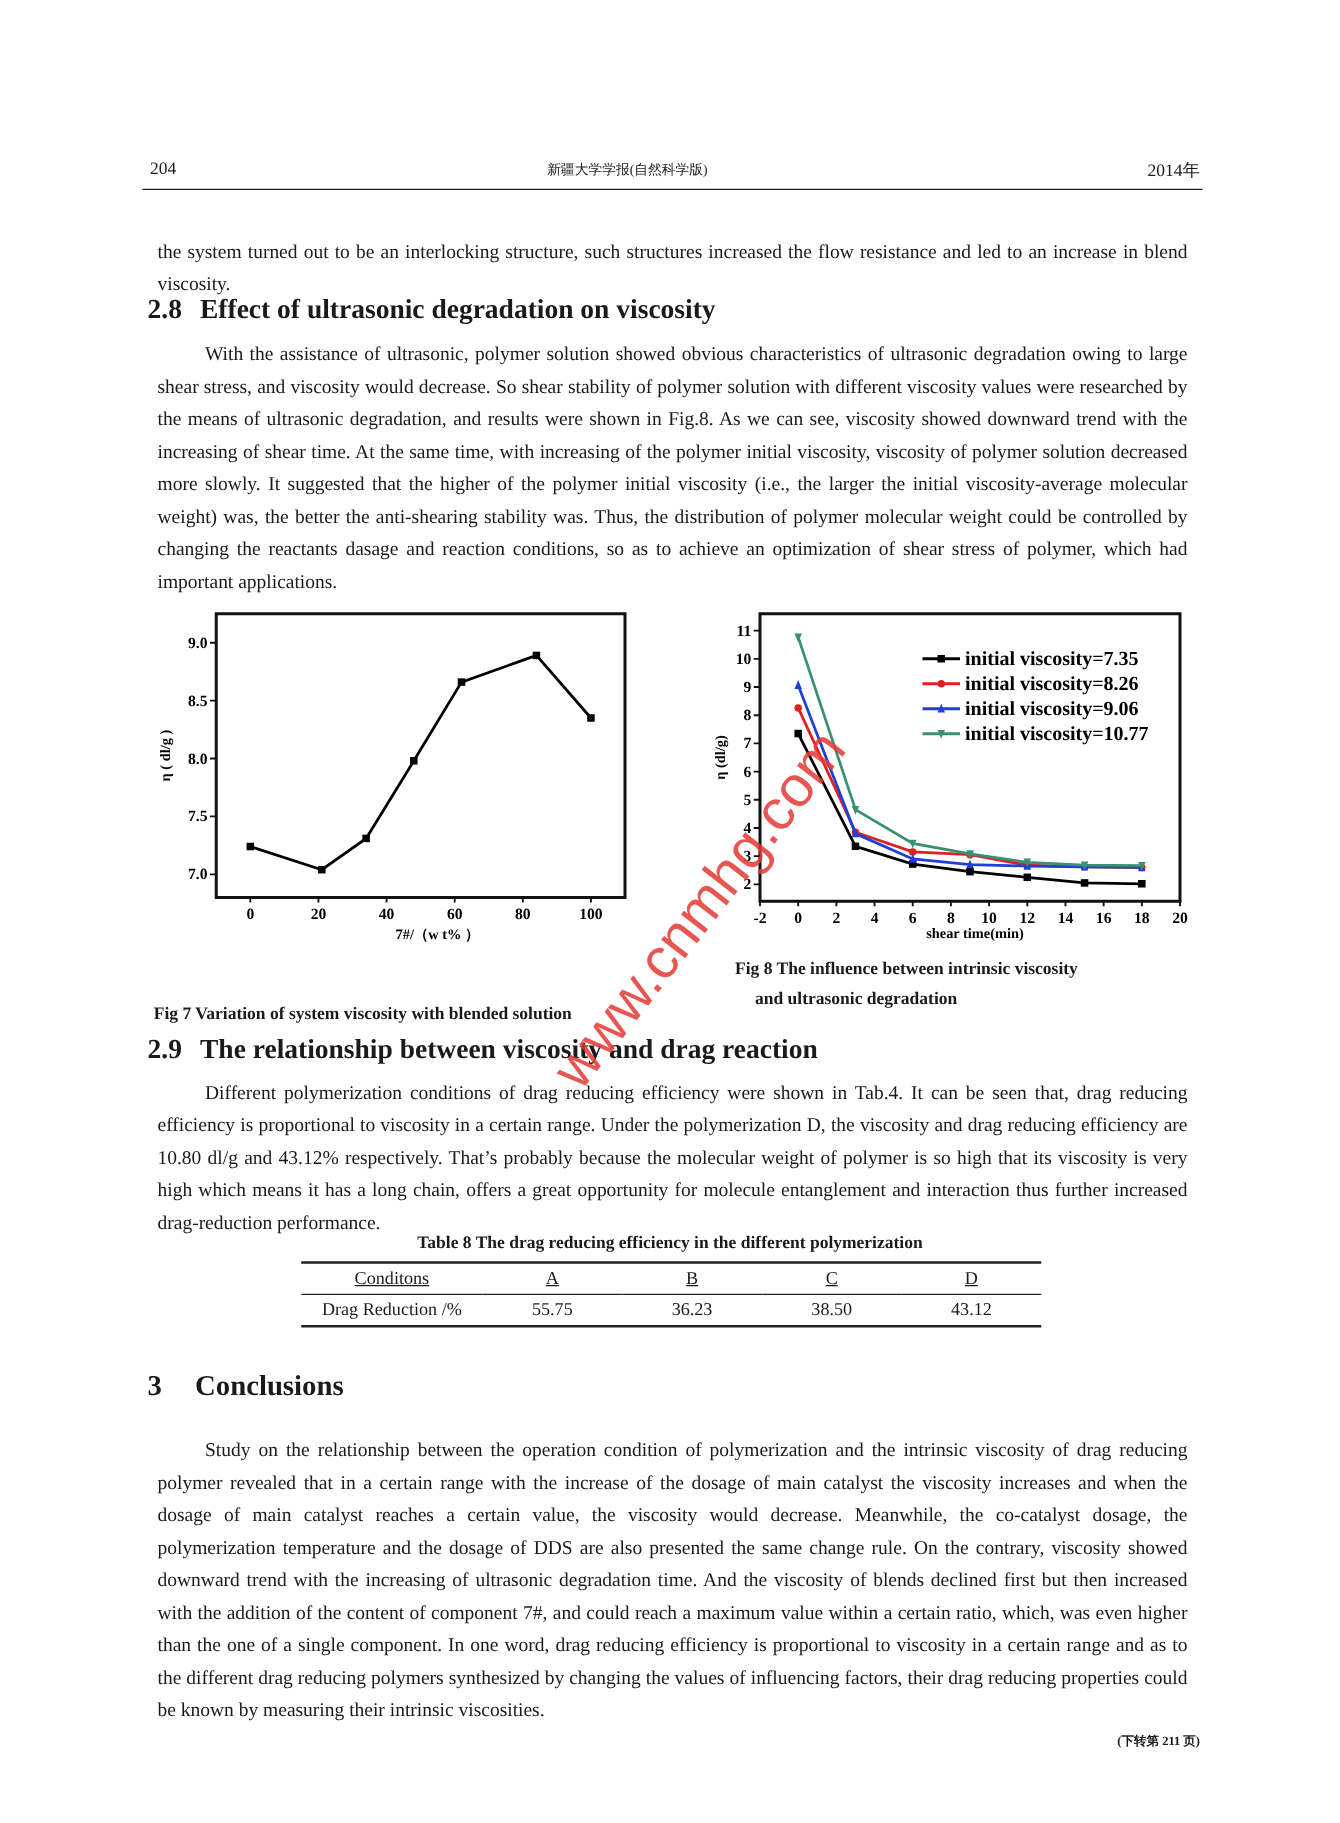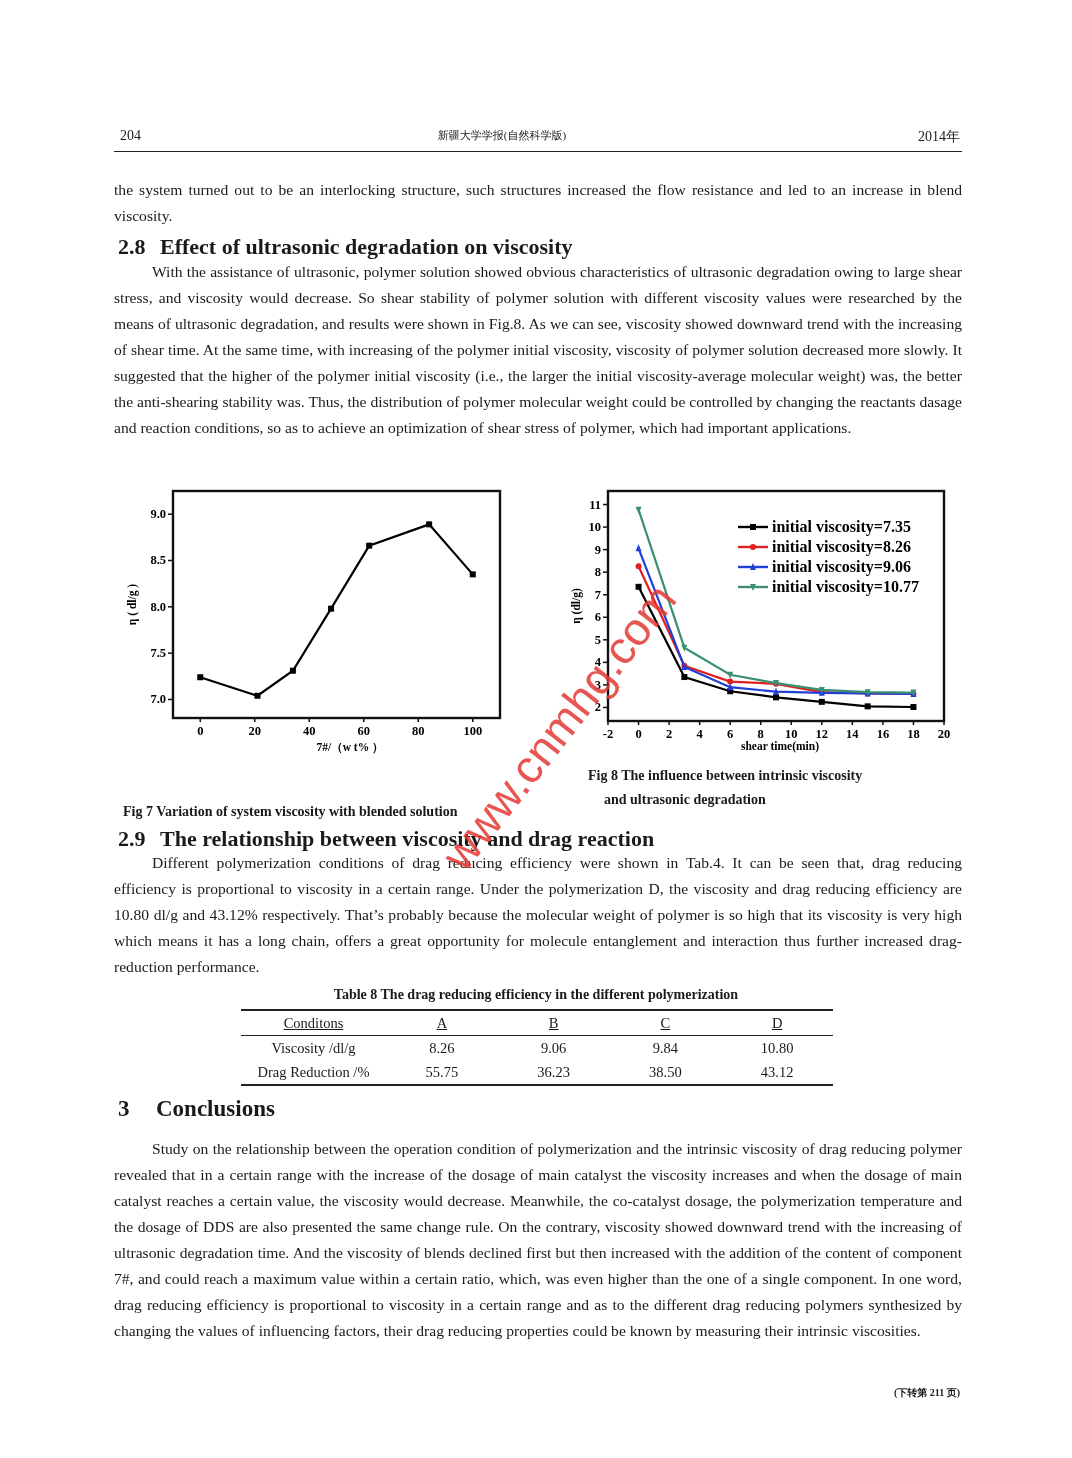"the system turned out to" .para p { margin: 0 -> 12px }
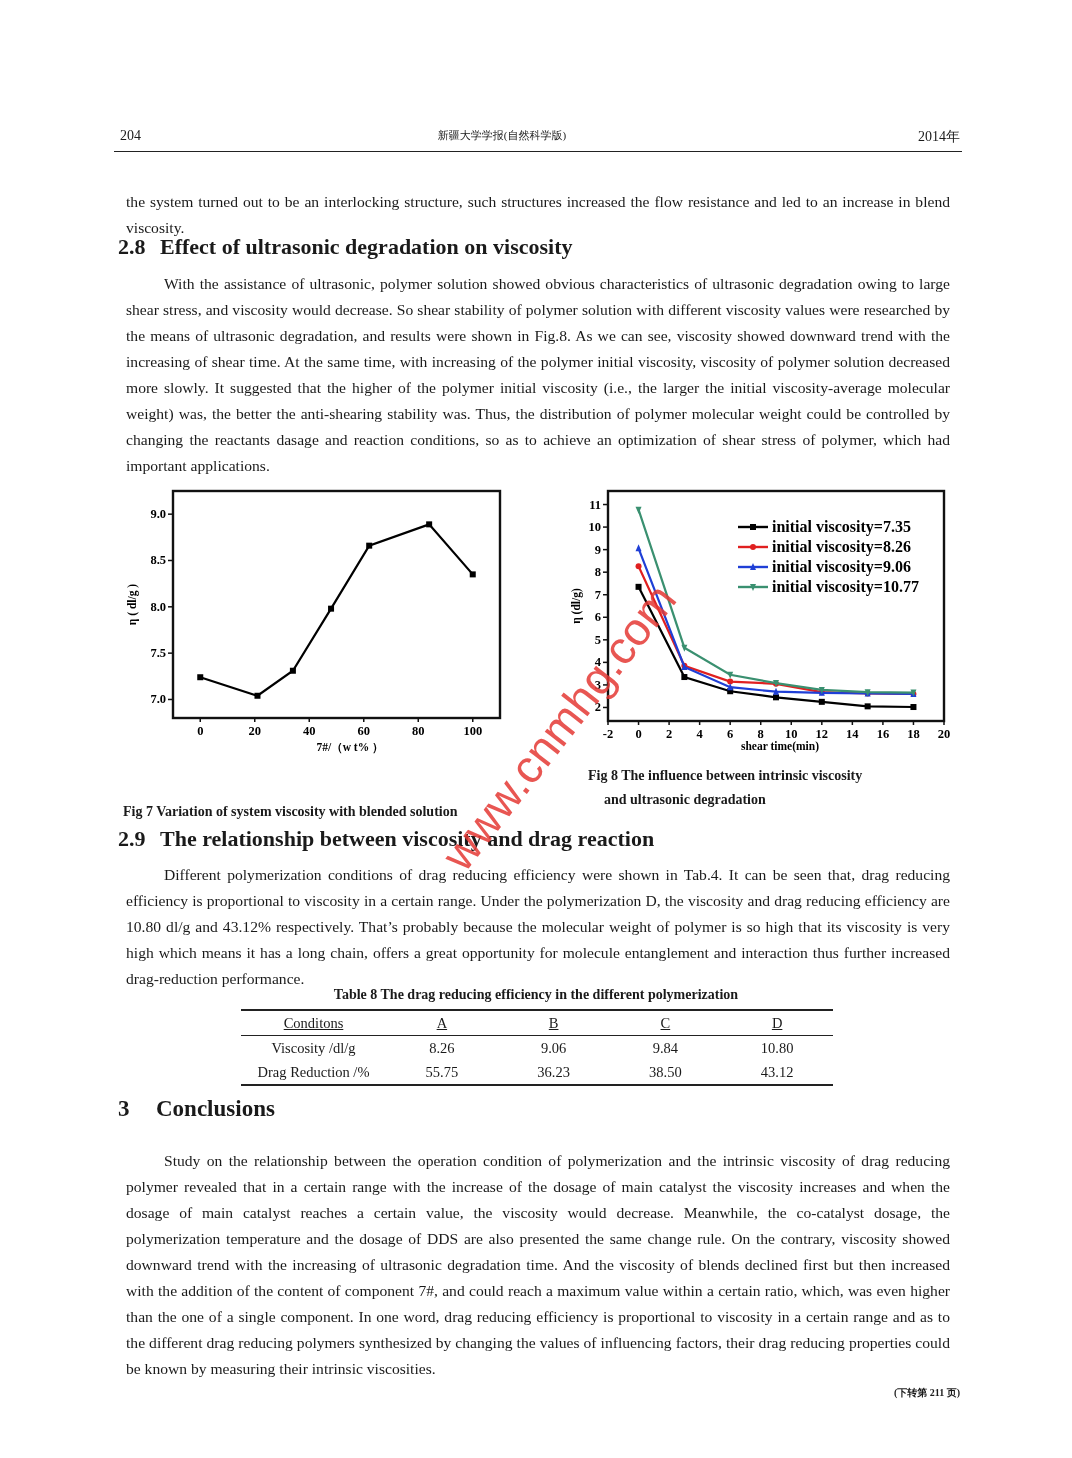"Viscosity /dl/g" tr { html: <tr> <td>Viscosity /dl/g</td> <td>8.26</td> <td>9.06</td> <td>9.84</td> <td>10.80</td> </tr> -> none }
